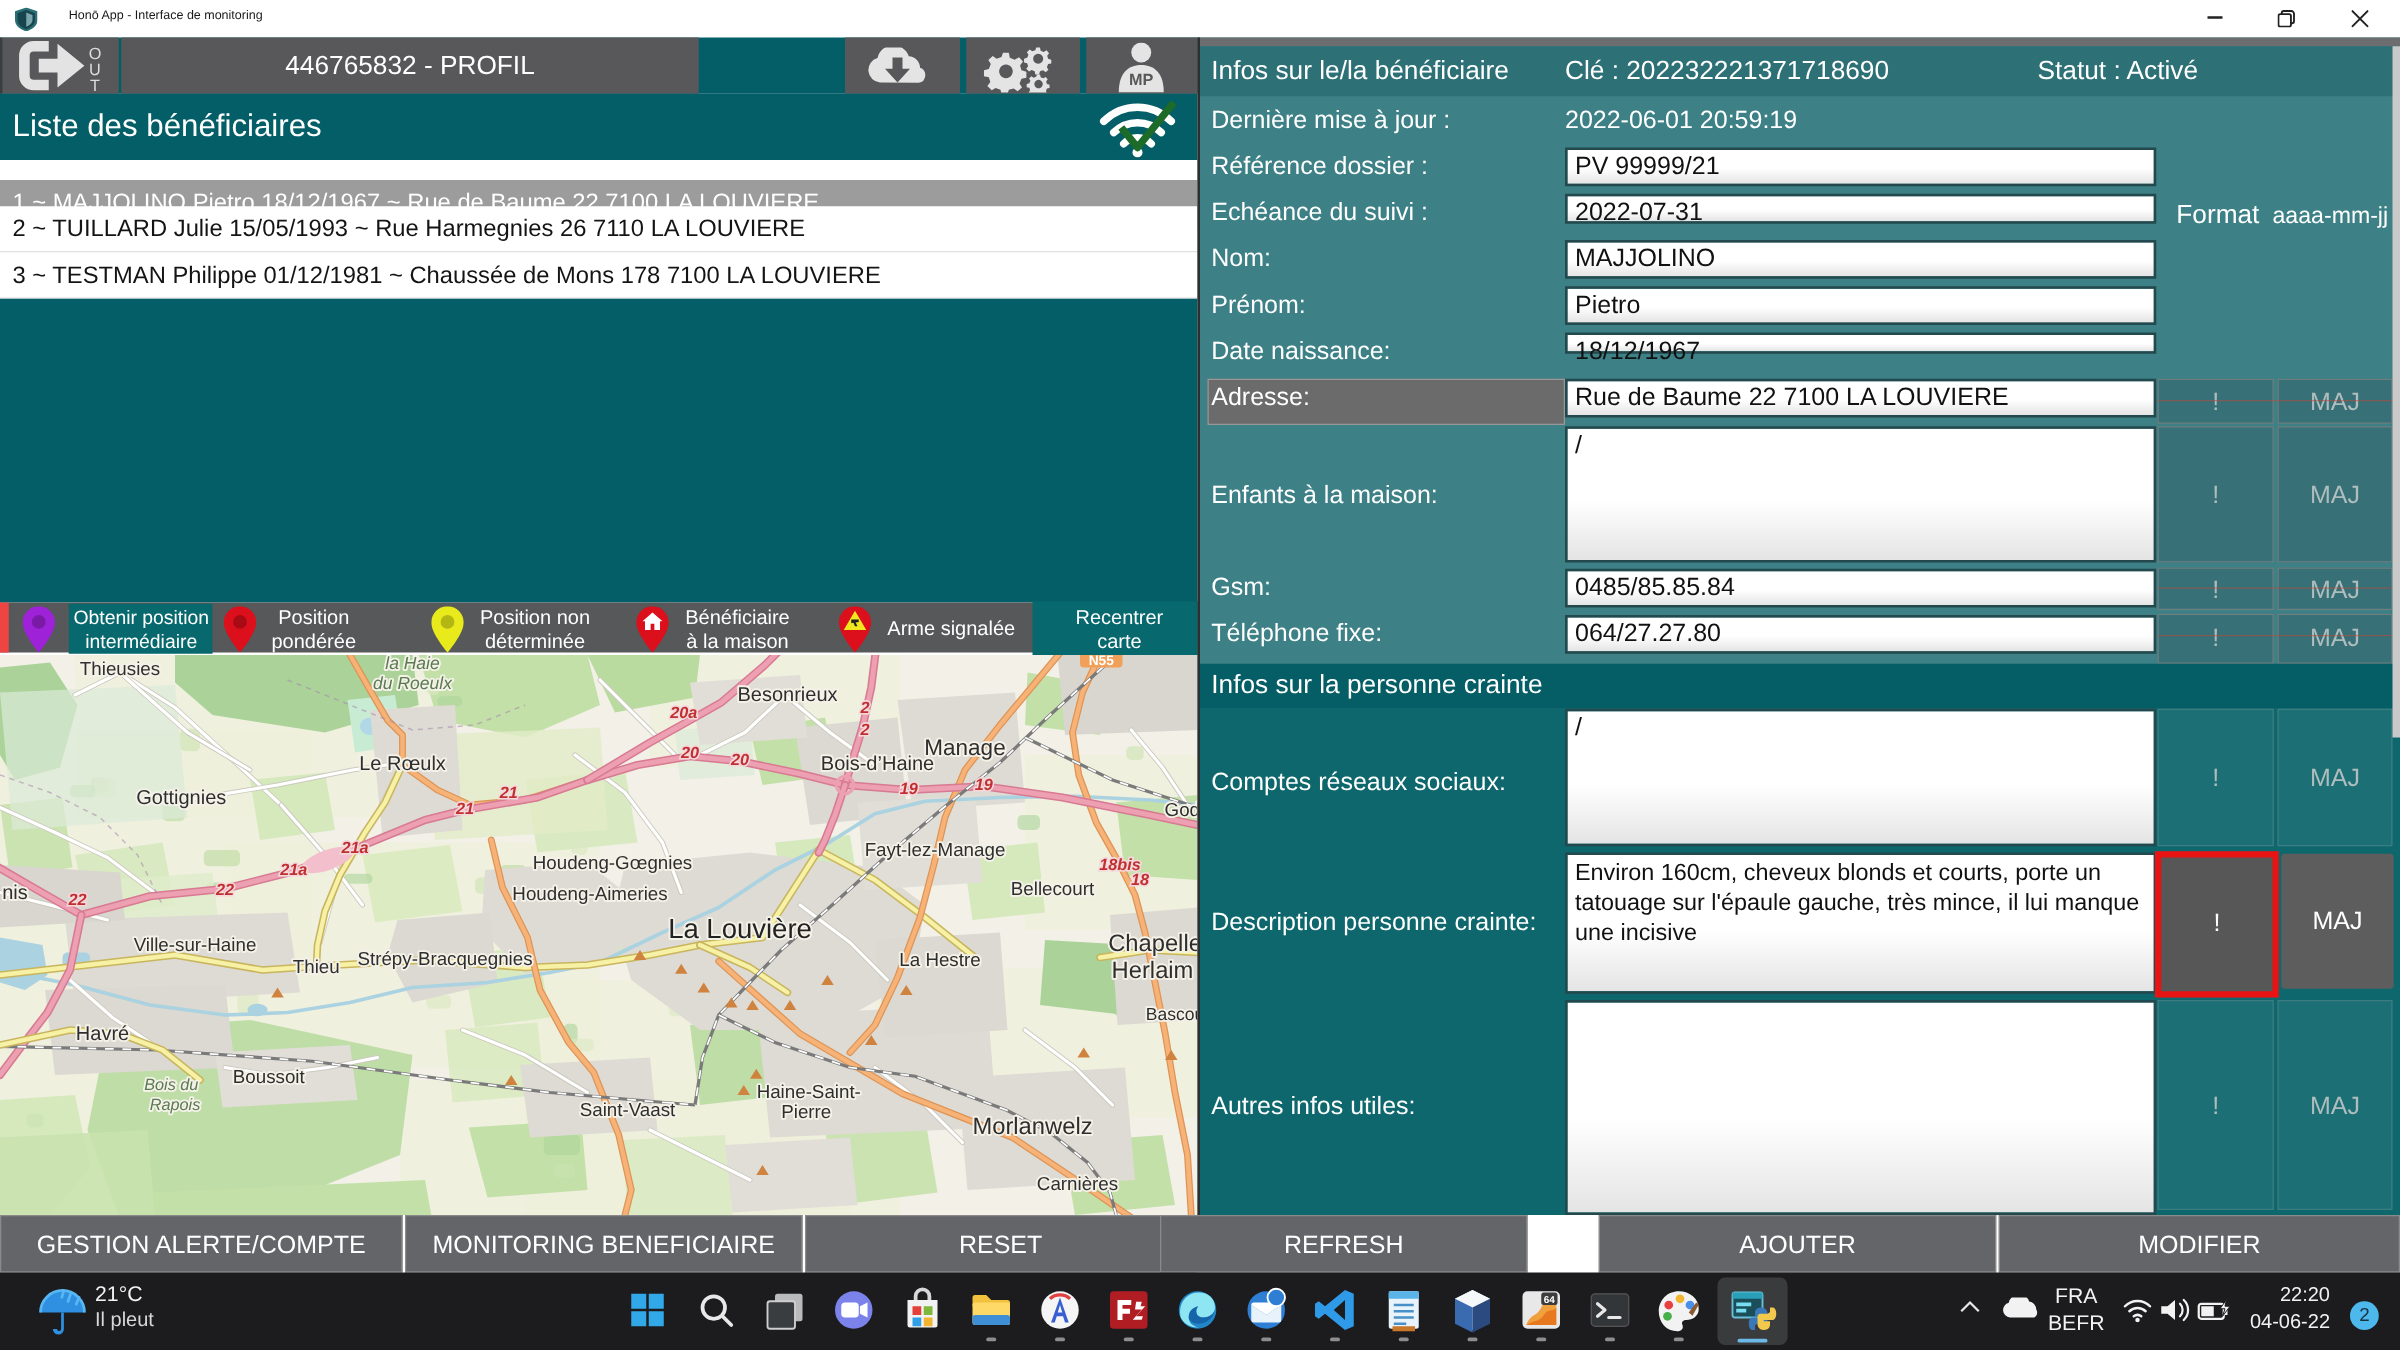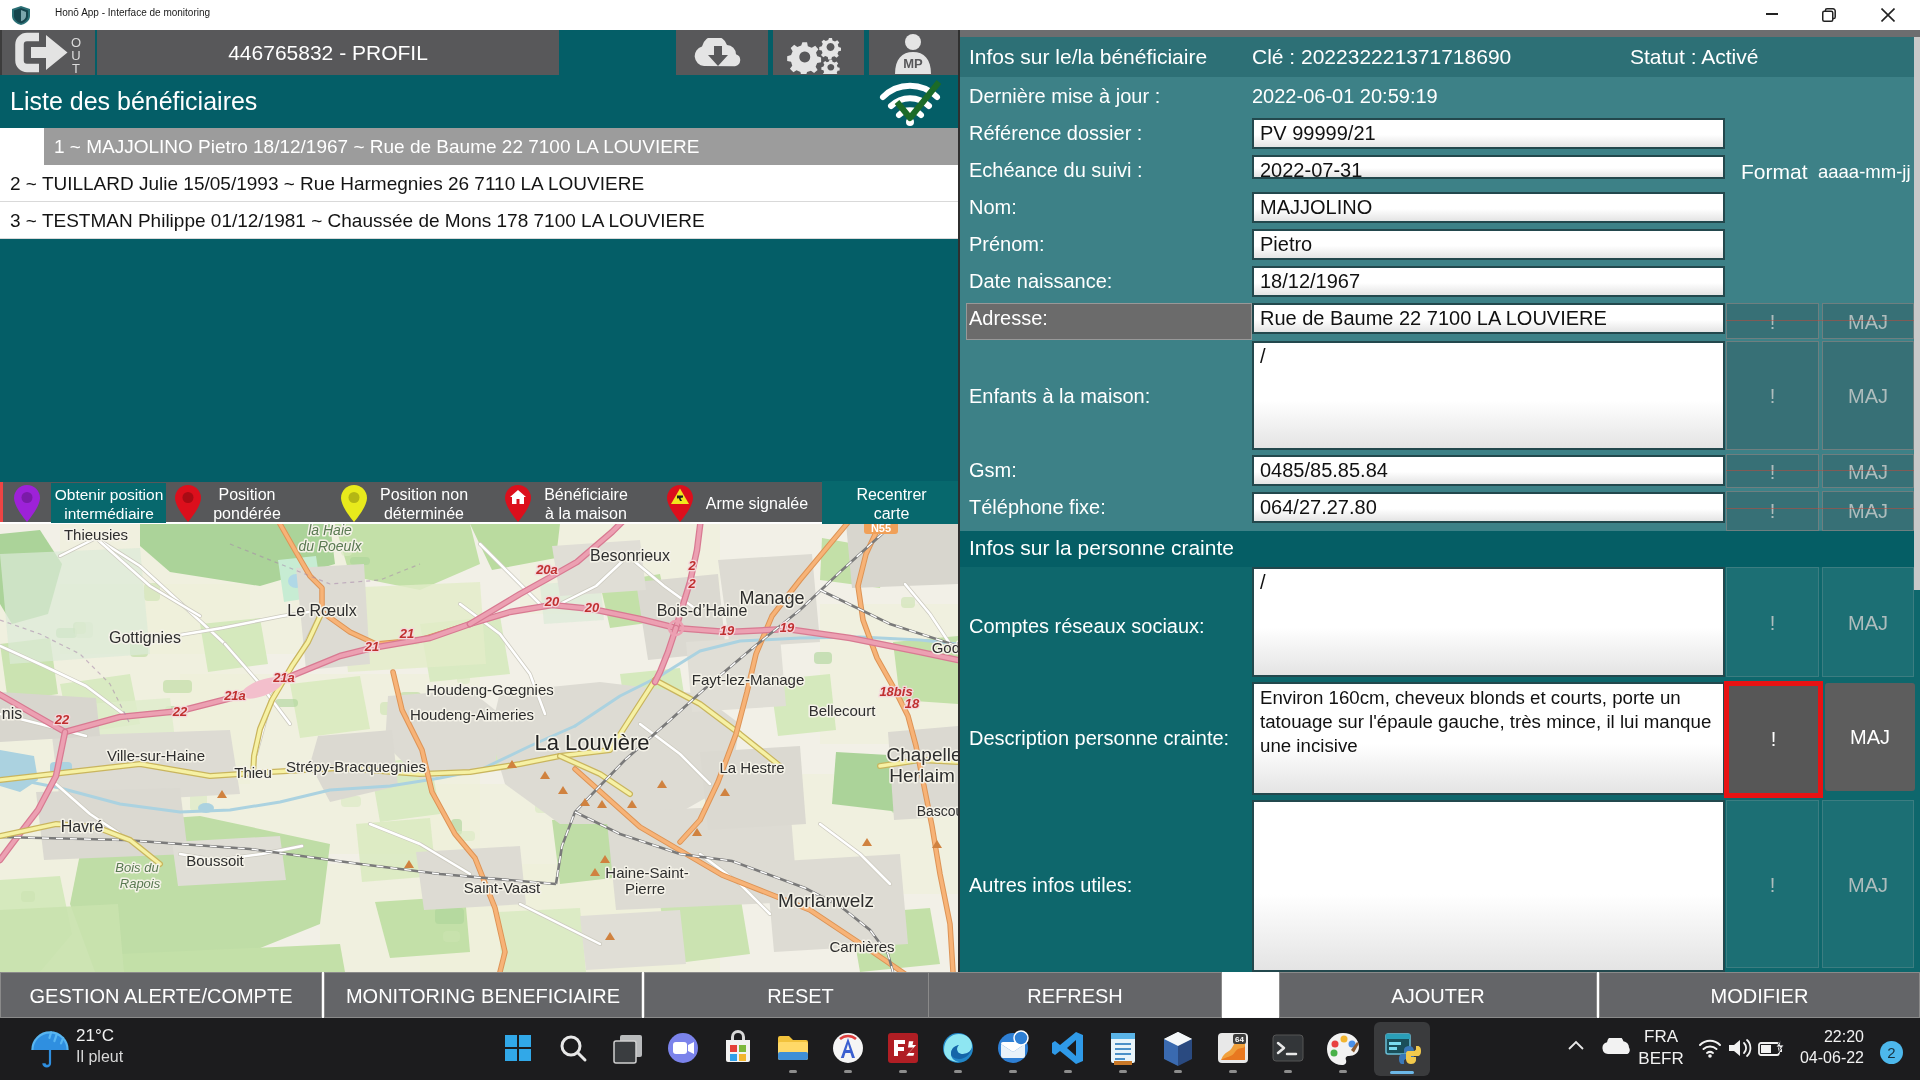"1 ~ MAJJOLINO Pietro 18/12/1967" #lrow1 { margin-left: 44px -> none; top: 128px -> 144px }
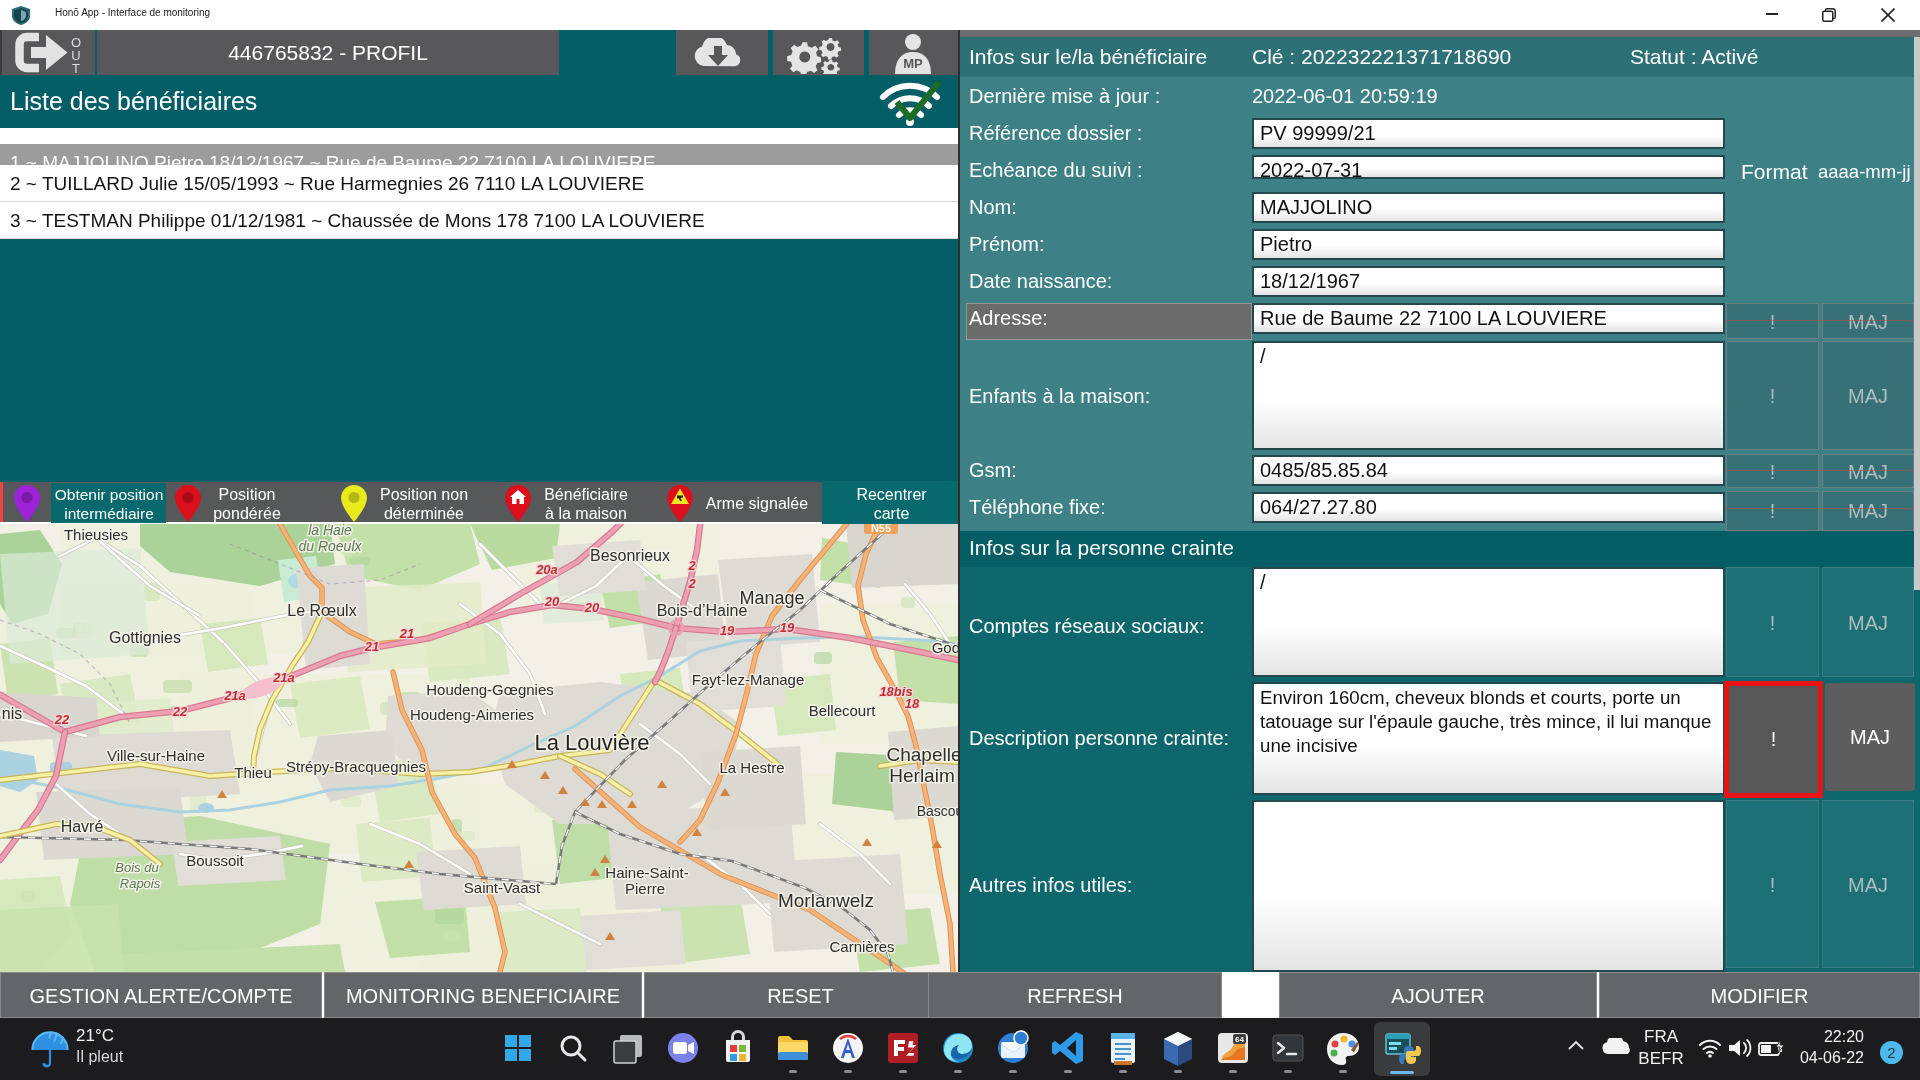"18/12/1967" div.rinput { height: 31px -> 17px }
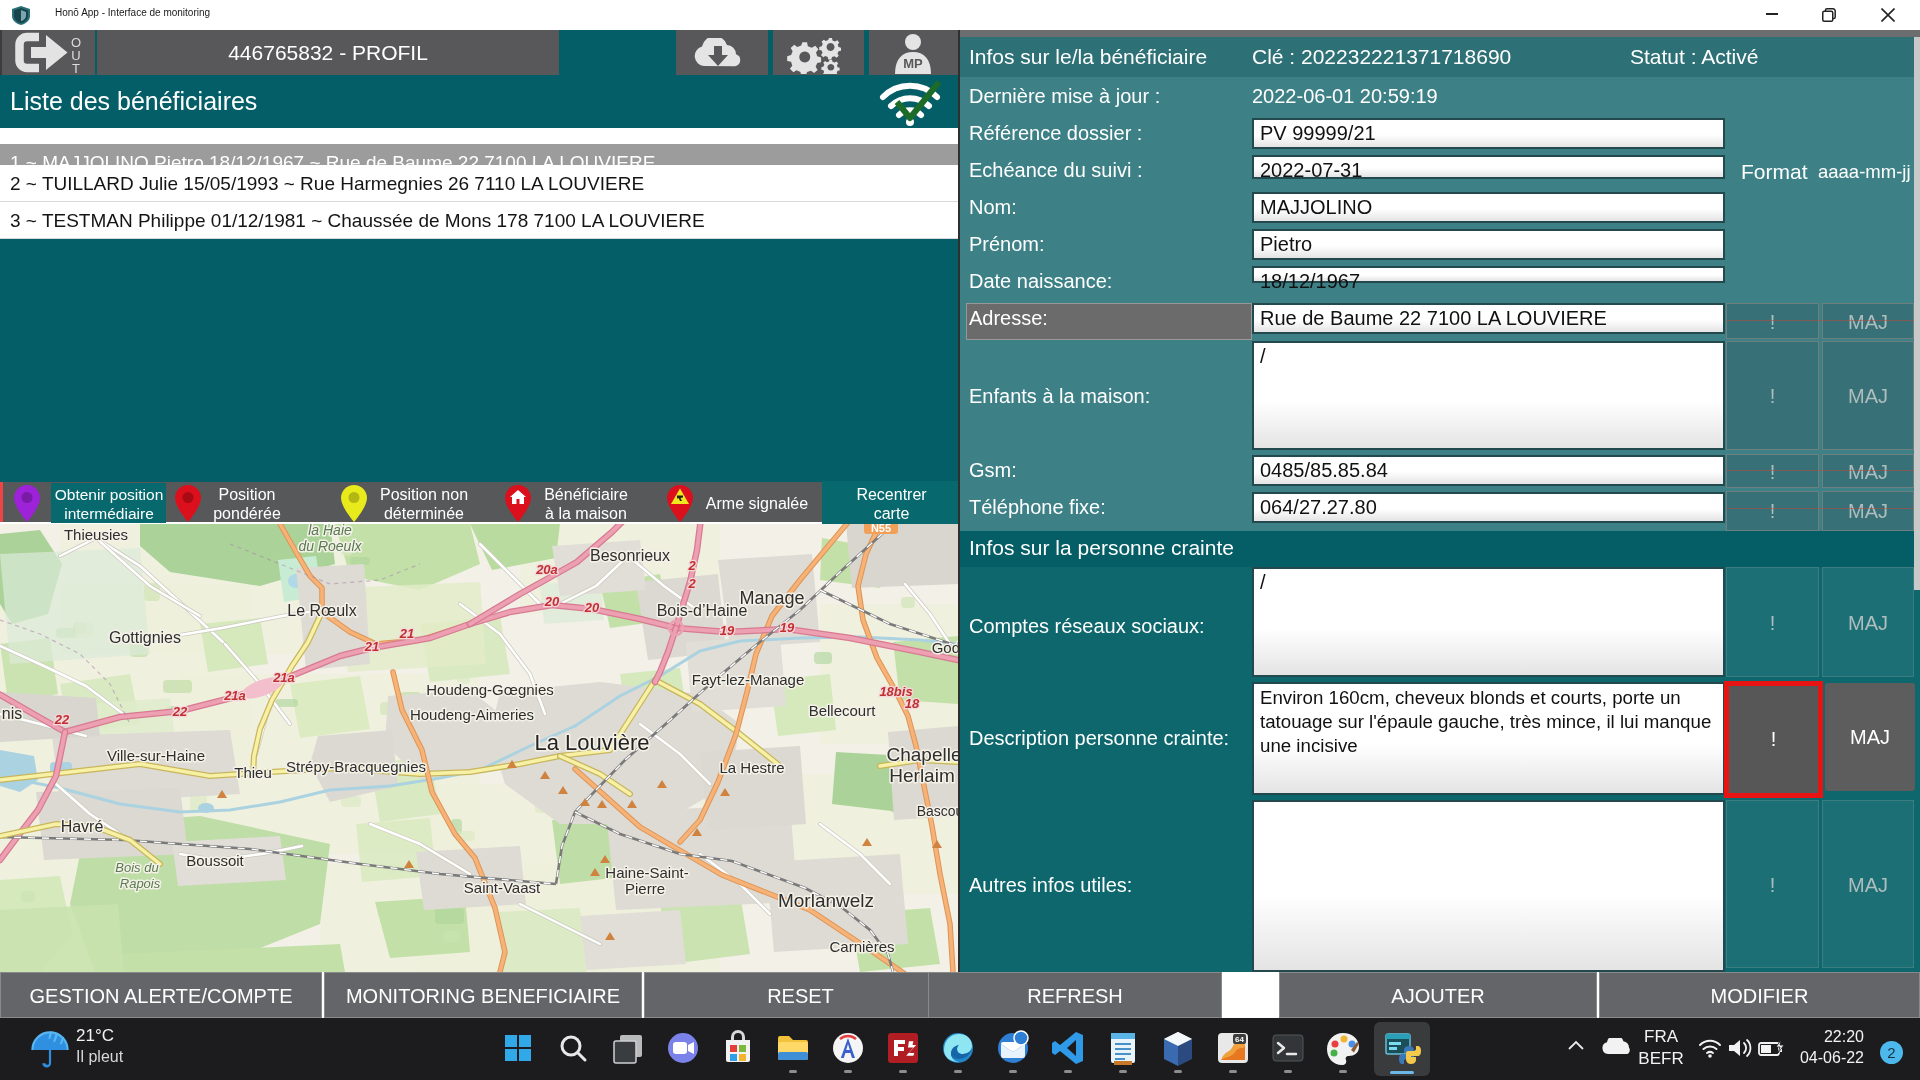"Obtenir position" #legend { border-left: 3px solid #ef4444 -> 7px solid #ef4444 }
